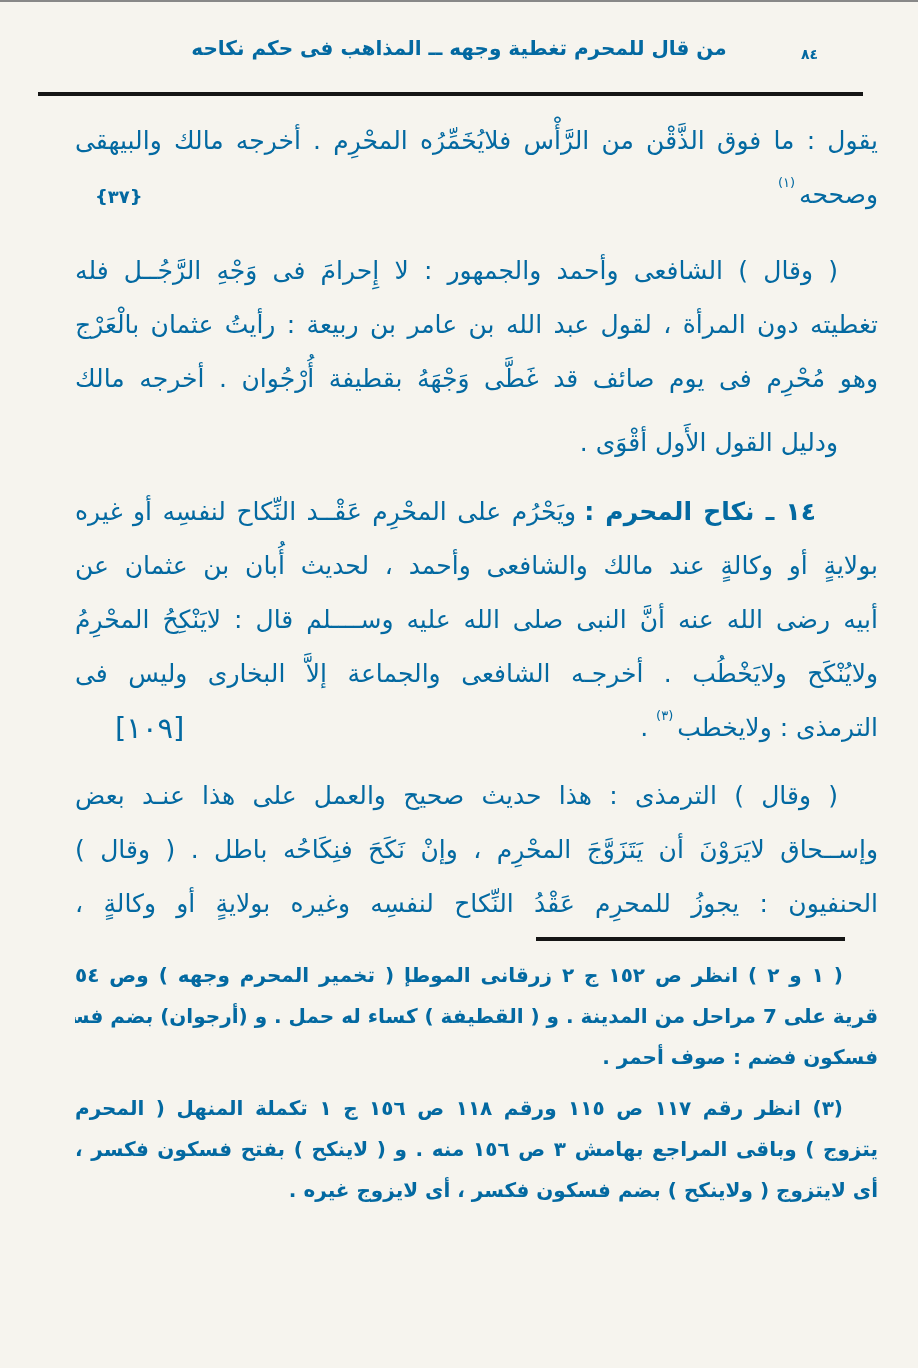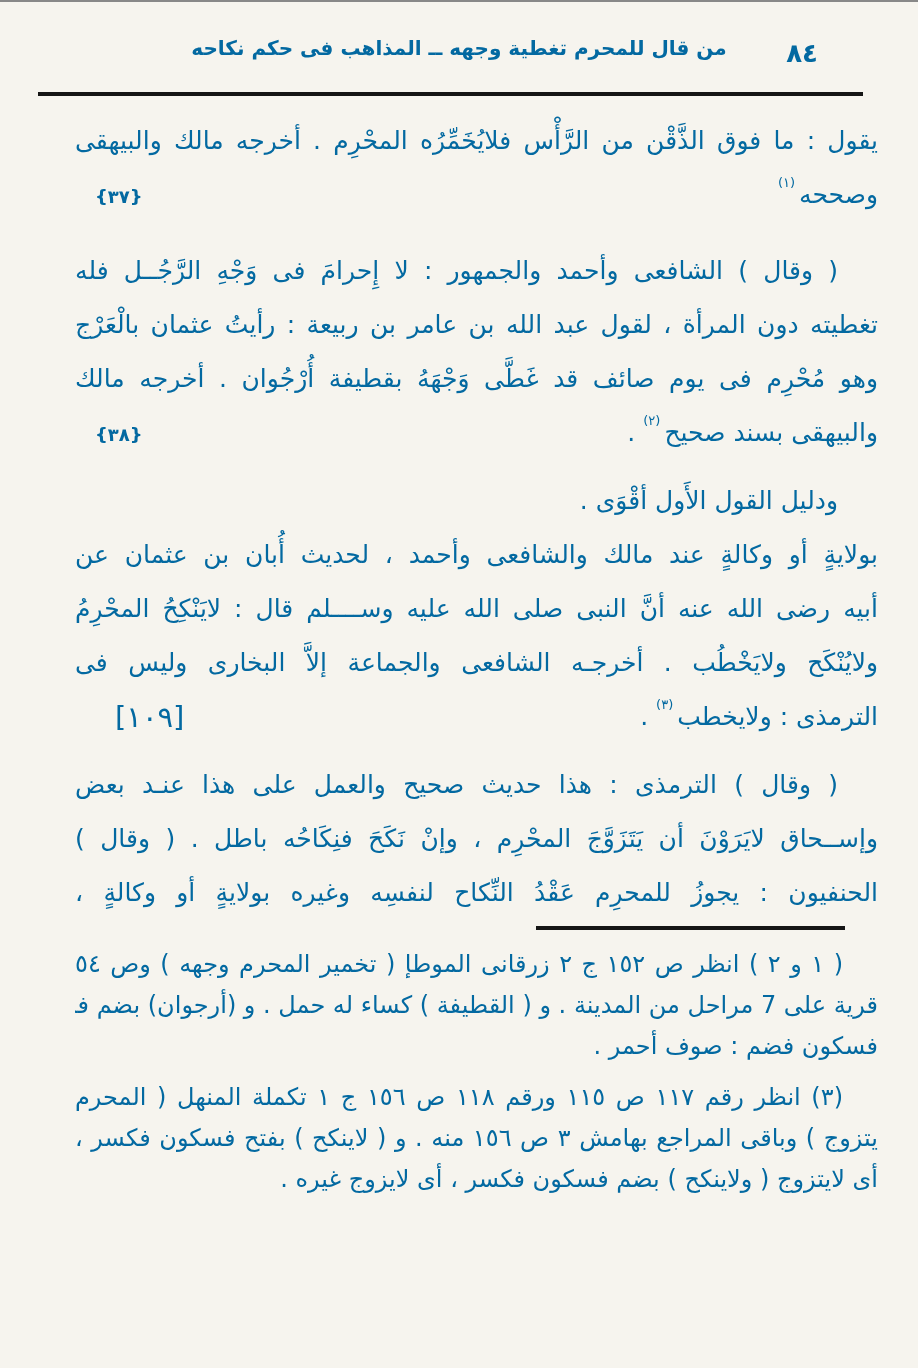"٨٤" .hdr-page-number { font-size: 26px -> 14px; top: 36px -> 44px }
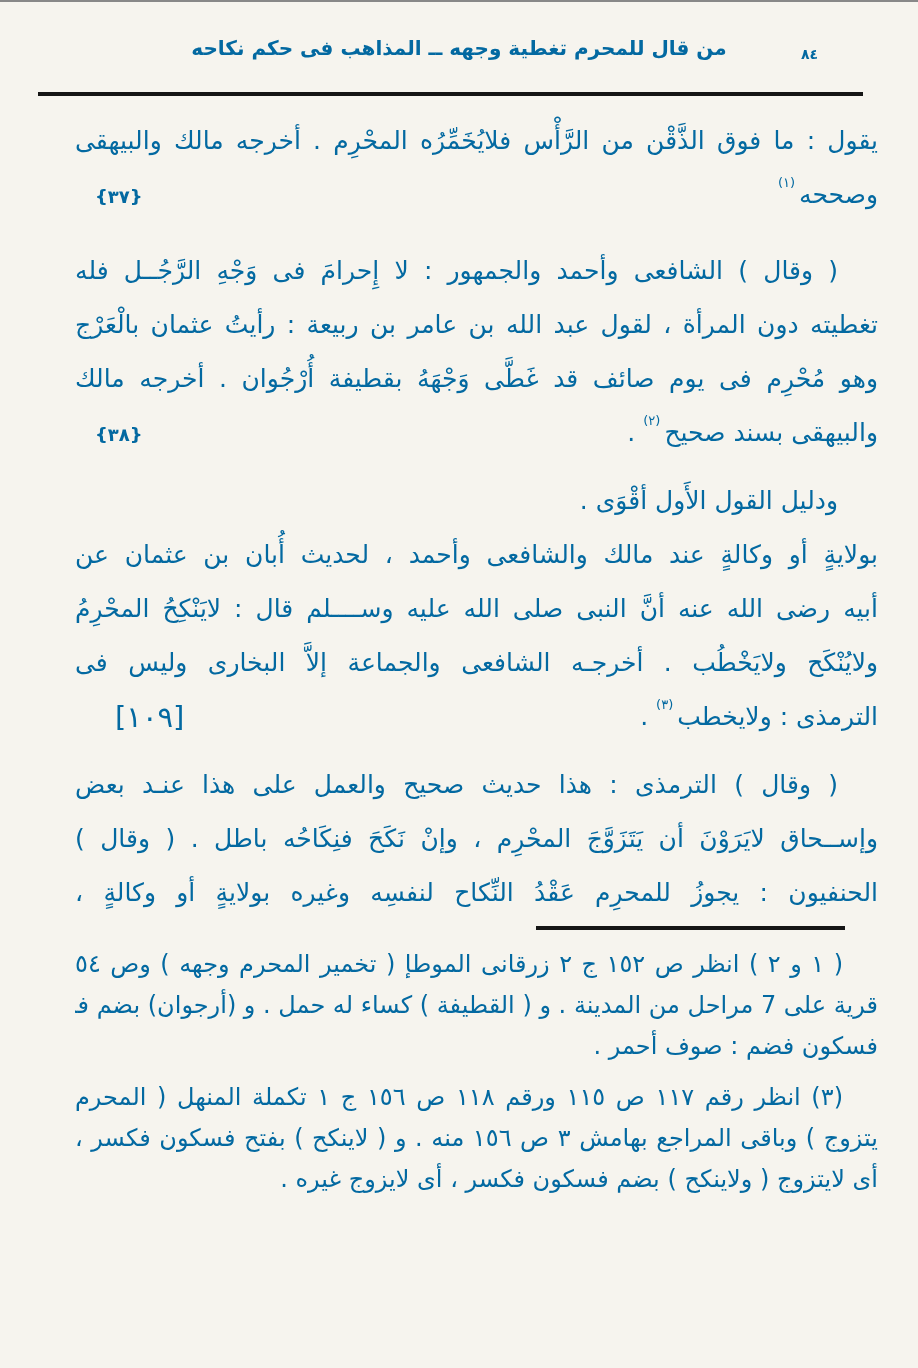"والبيهقى بسند صحيح(٢)." span { html: <span><span>والبيهقى بسند صحيح</span><span>(٢)</span><span>.</span></span> -> none }
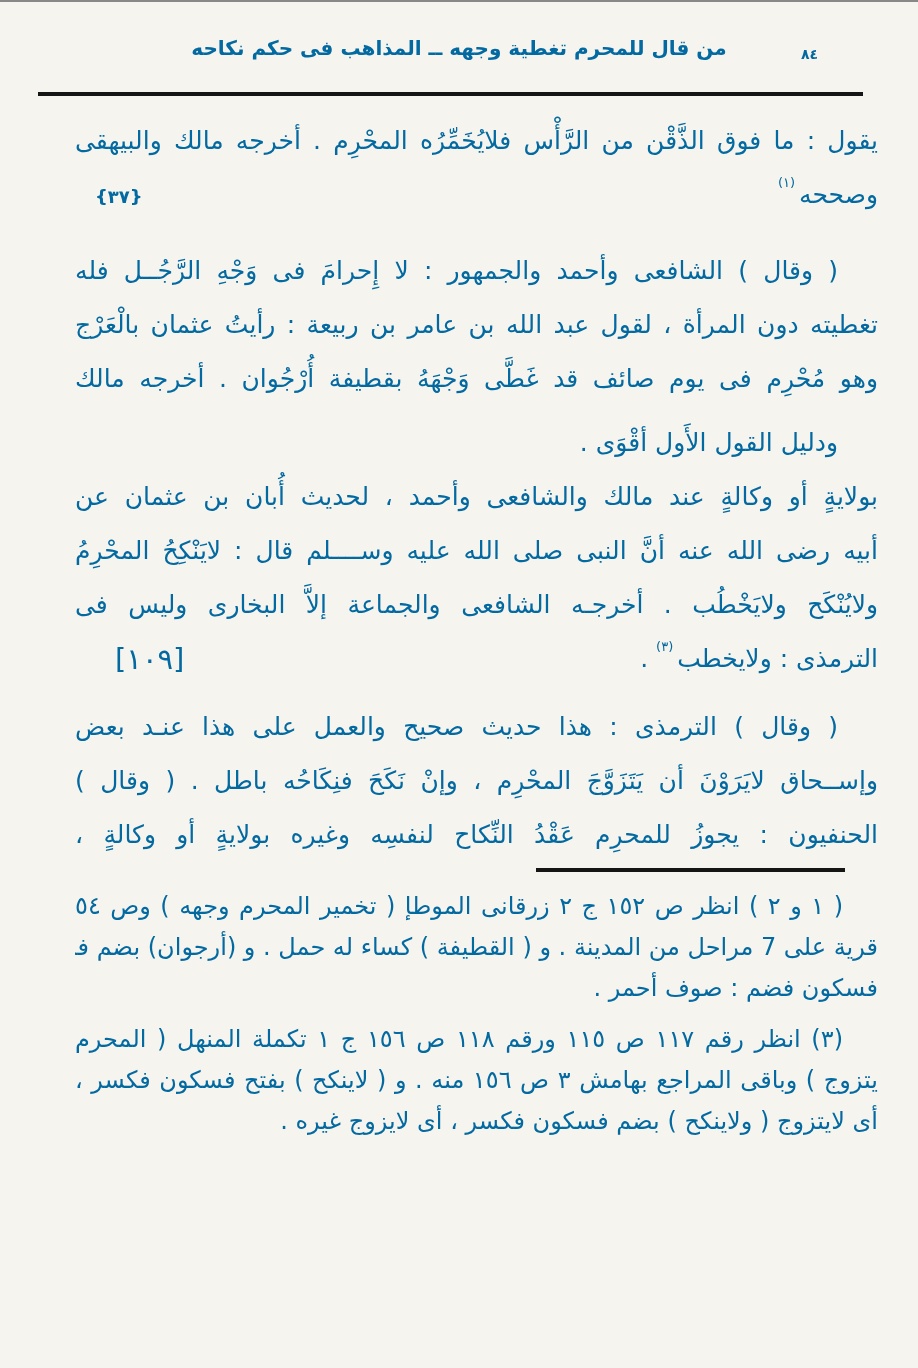"١٤ ـ نكاح المحرم :ويَحْرُم" div.line { html: none -> <div> <span>١٤ ـ نكاح المحرم :</span><span>ويَحْرُم على المحْرِم عَقْــد النِّكاح لنفسِه أو غيره</span> </div> }
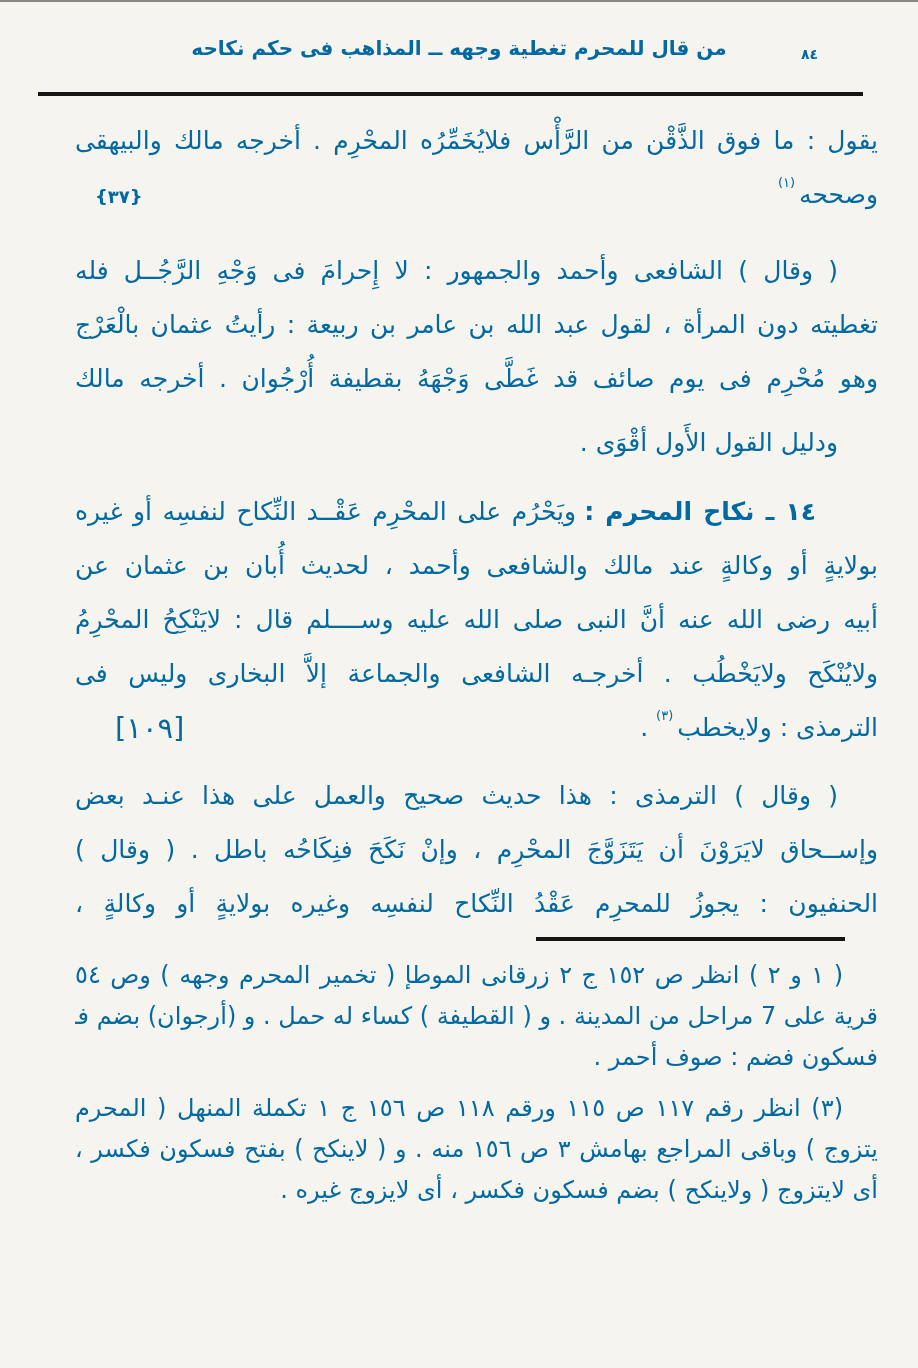"( ١ و ٢ )" .fline { font-size: 24px -> 20px; font-weight: none -> bold }
